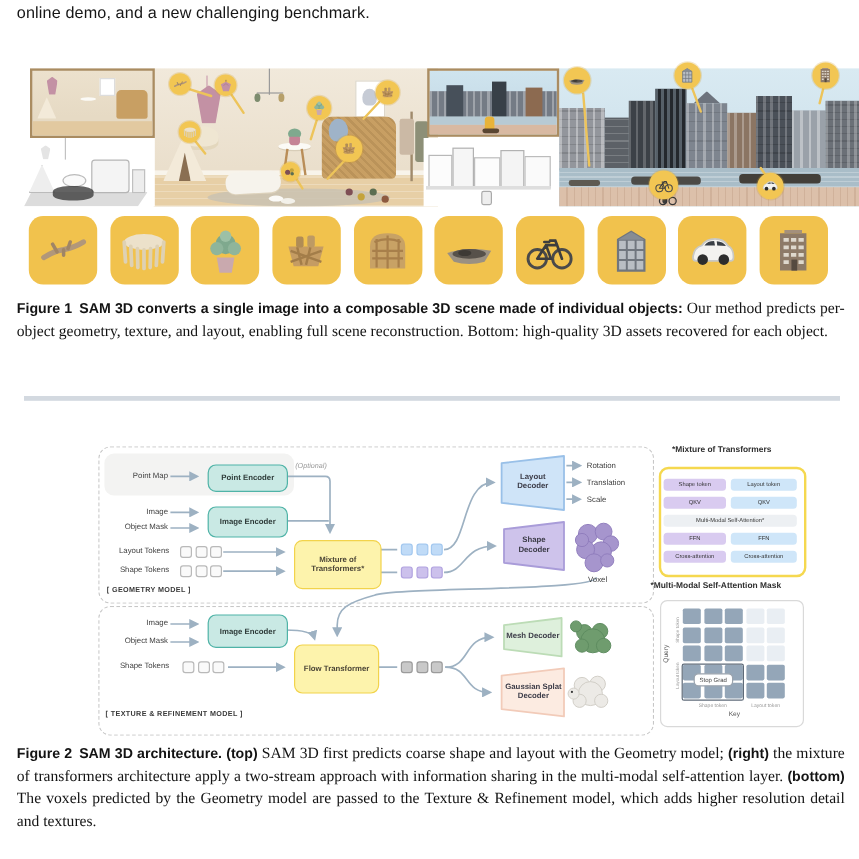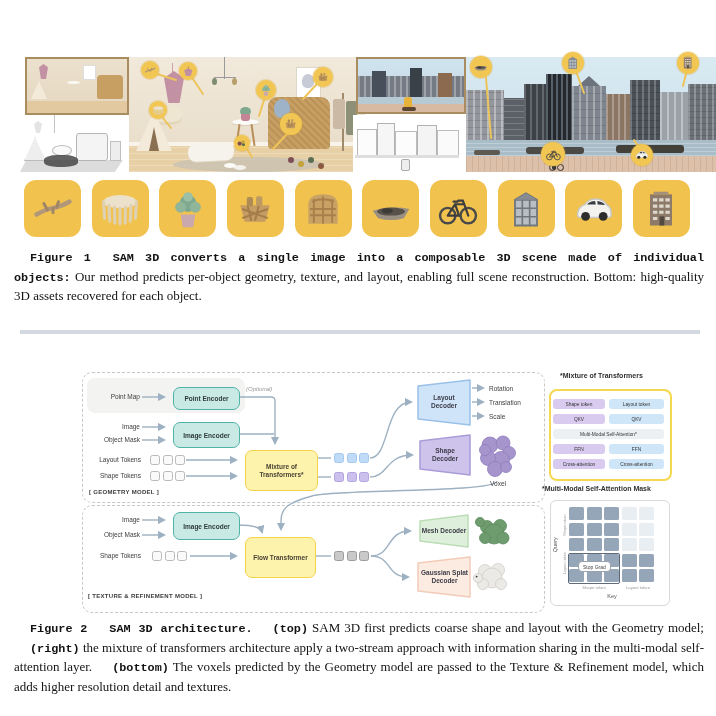"online demo, and a new" div { html: none -> <div>online demo, and a new challenging benchmark.</div> }
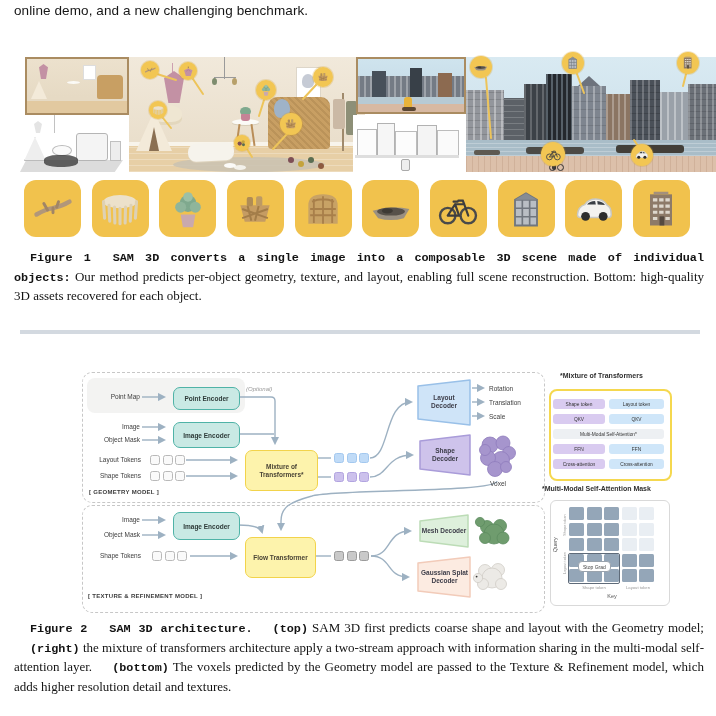"Figure 1" .caption b.sf { font-family: Liberation Mono, monospace -> Liberation Sans, sans-serif; margin-left: 16px -> none }
